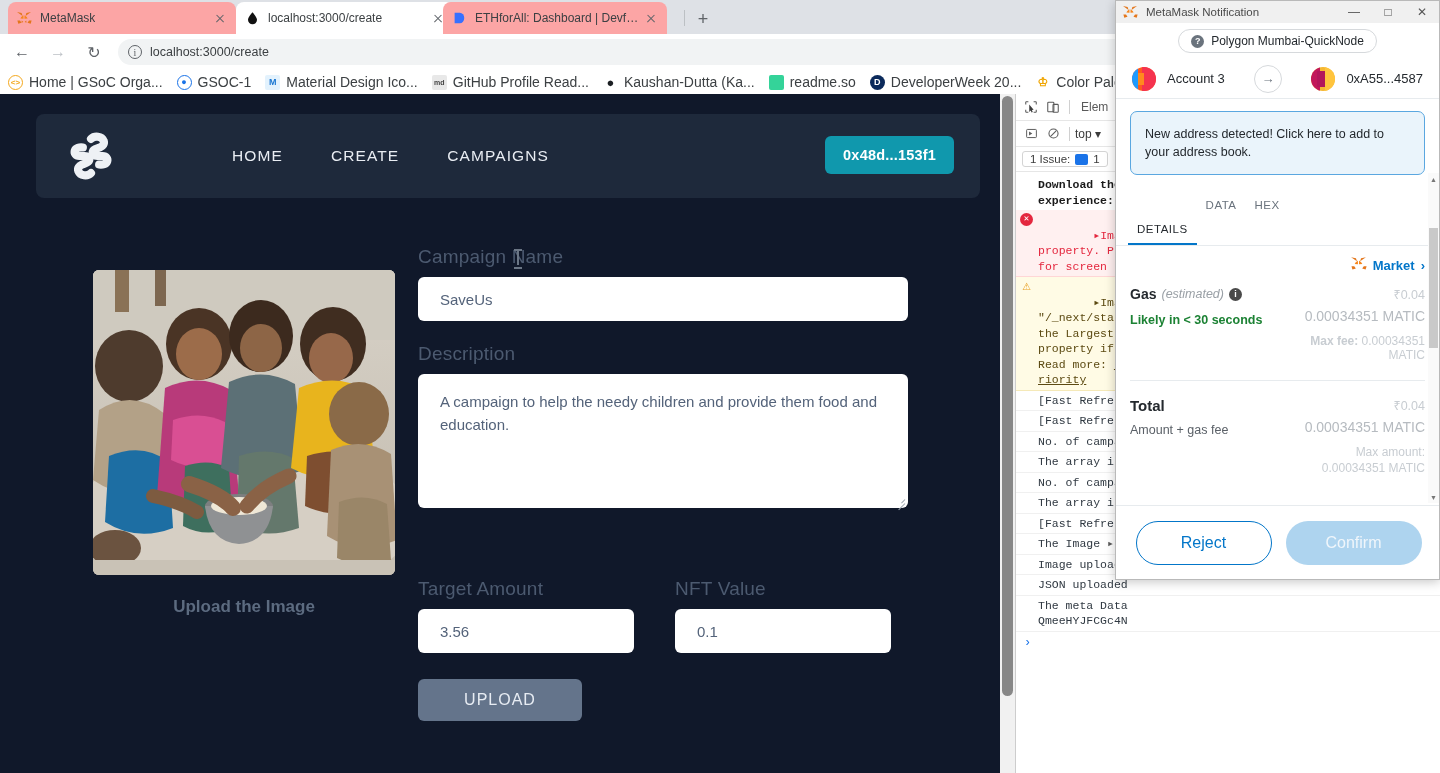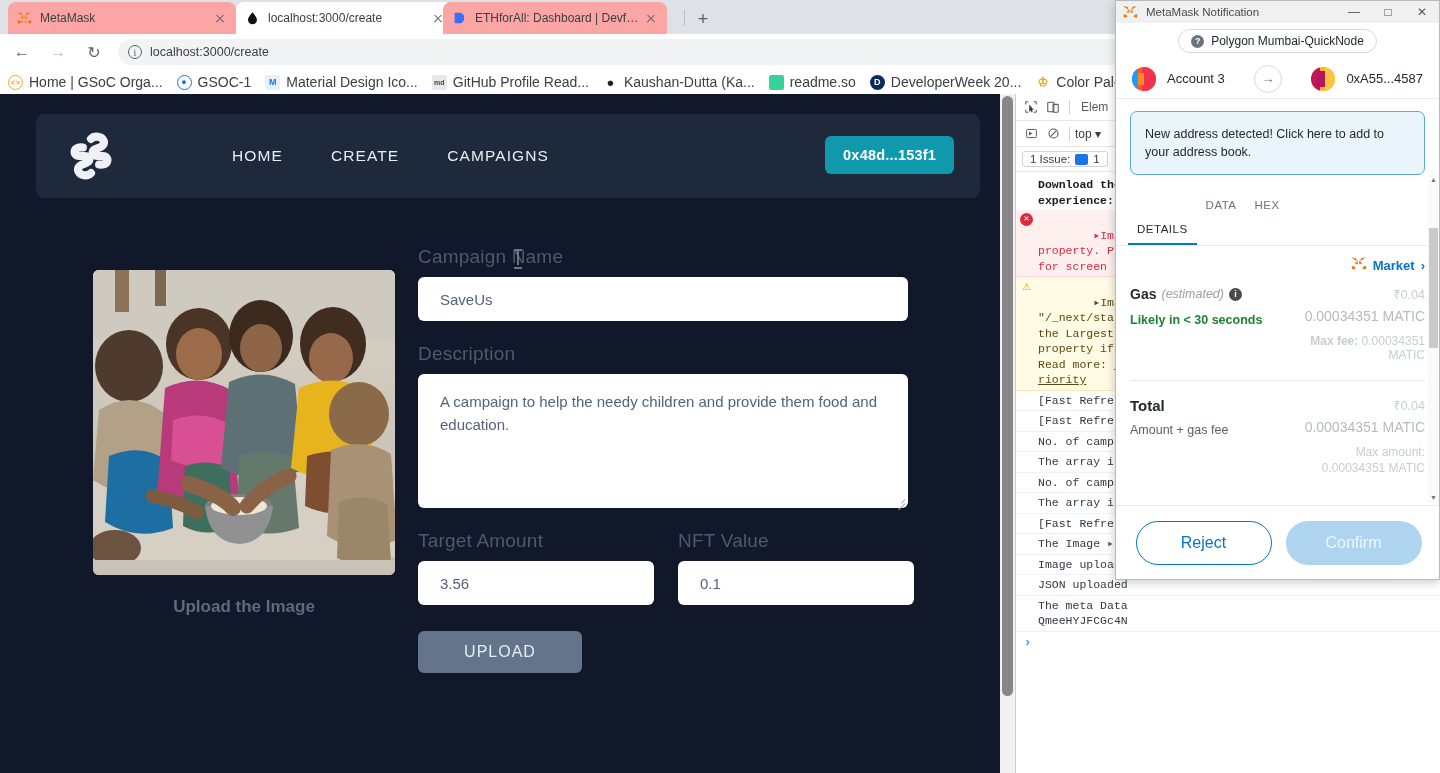"Target Amount" .half { margin-top: none -> 48px }
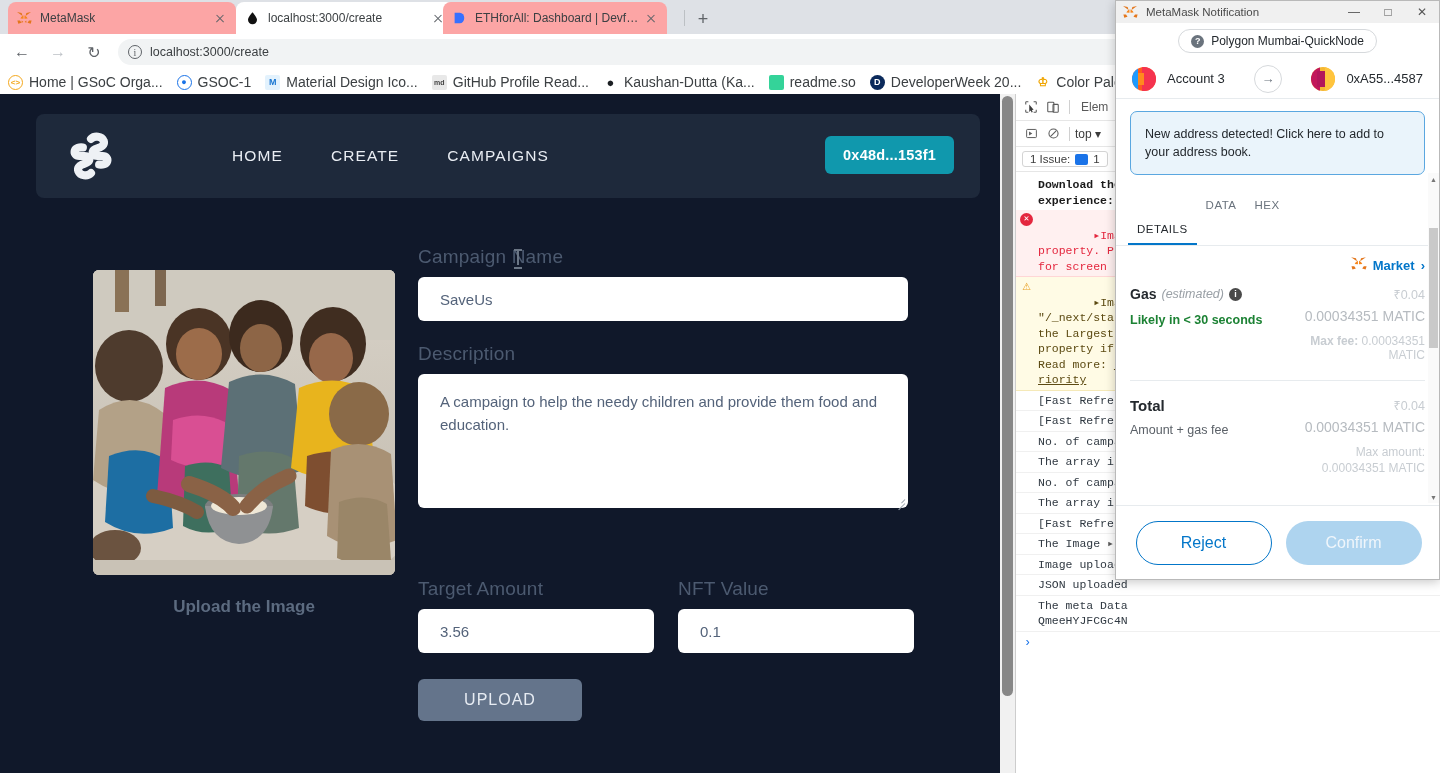"3.56" .half .finput { width: 236px -> 216px }
